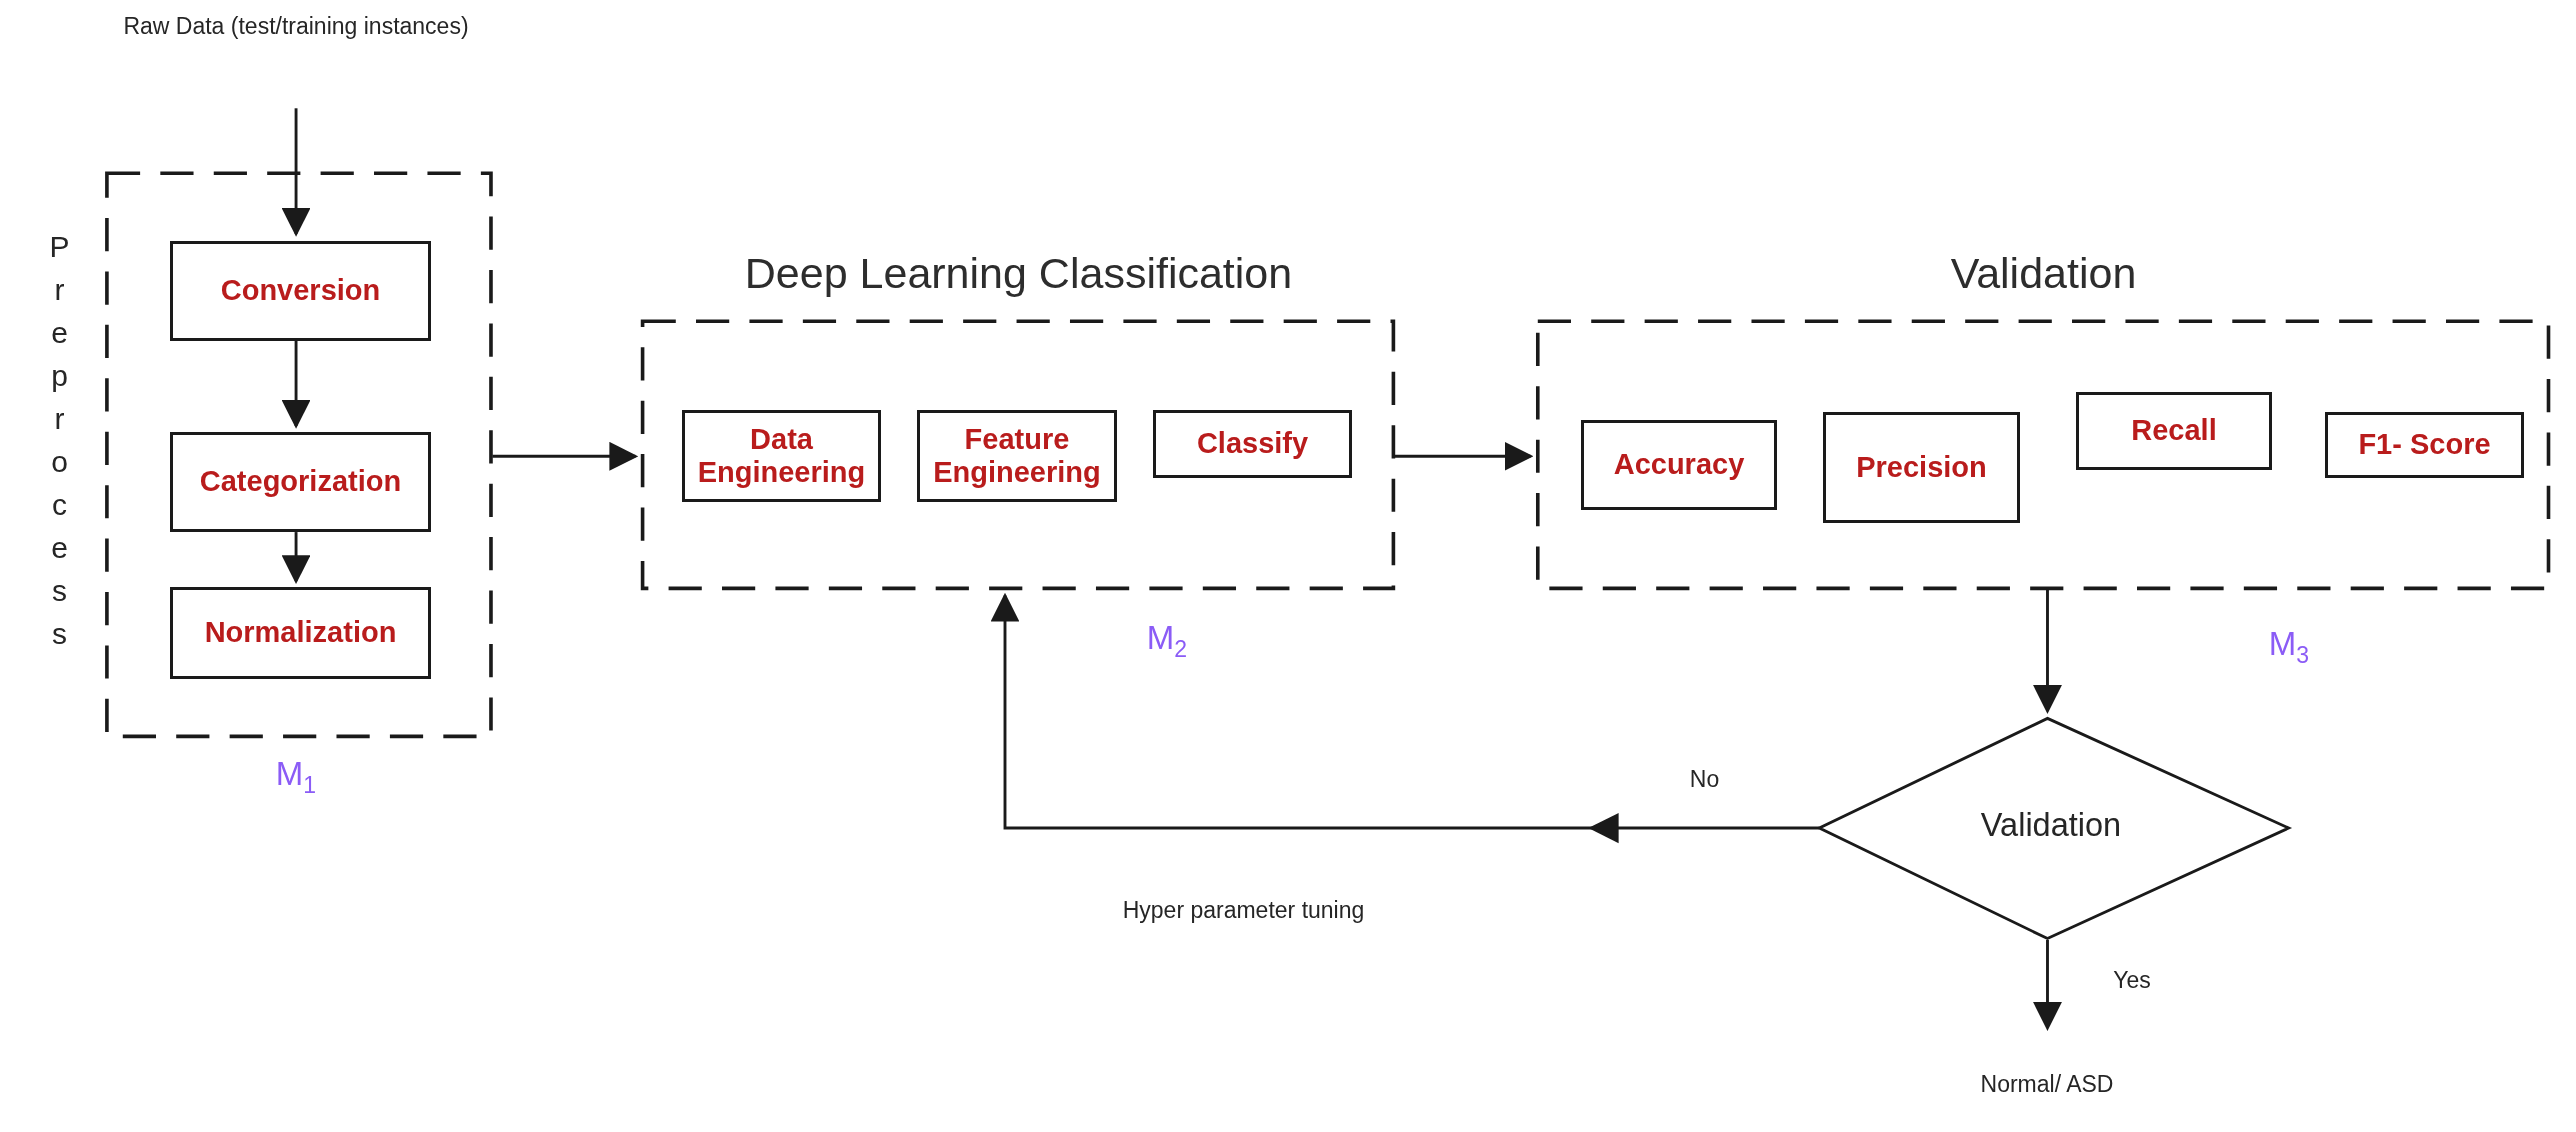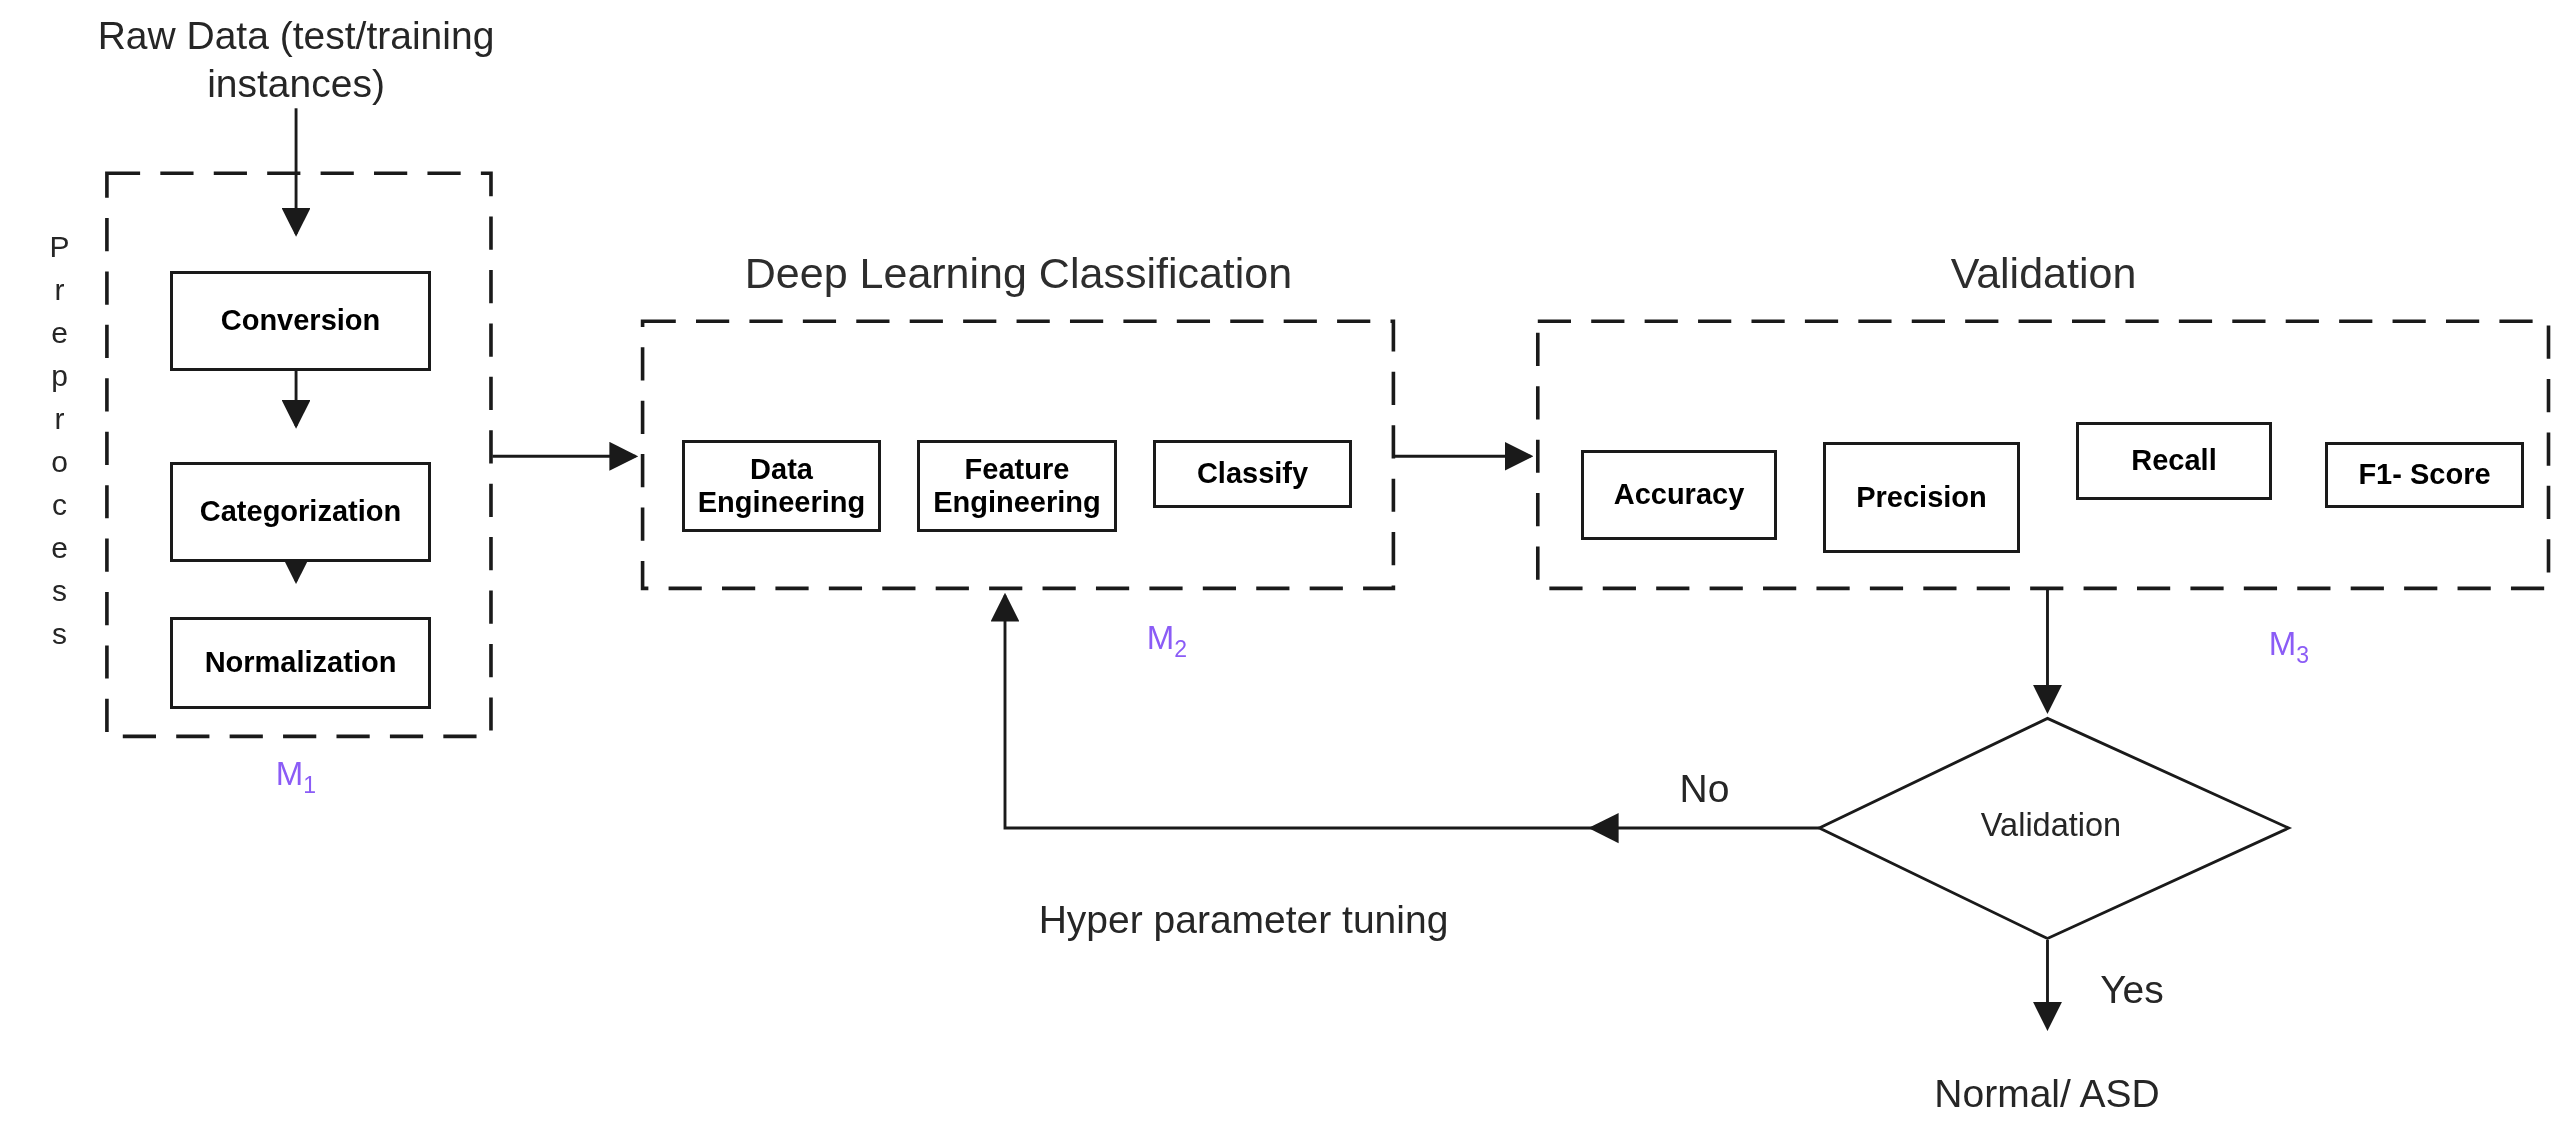"Raw Data (test/training instances)" .annot { font-size: 39px -> 23px }
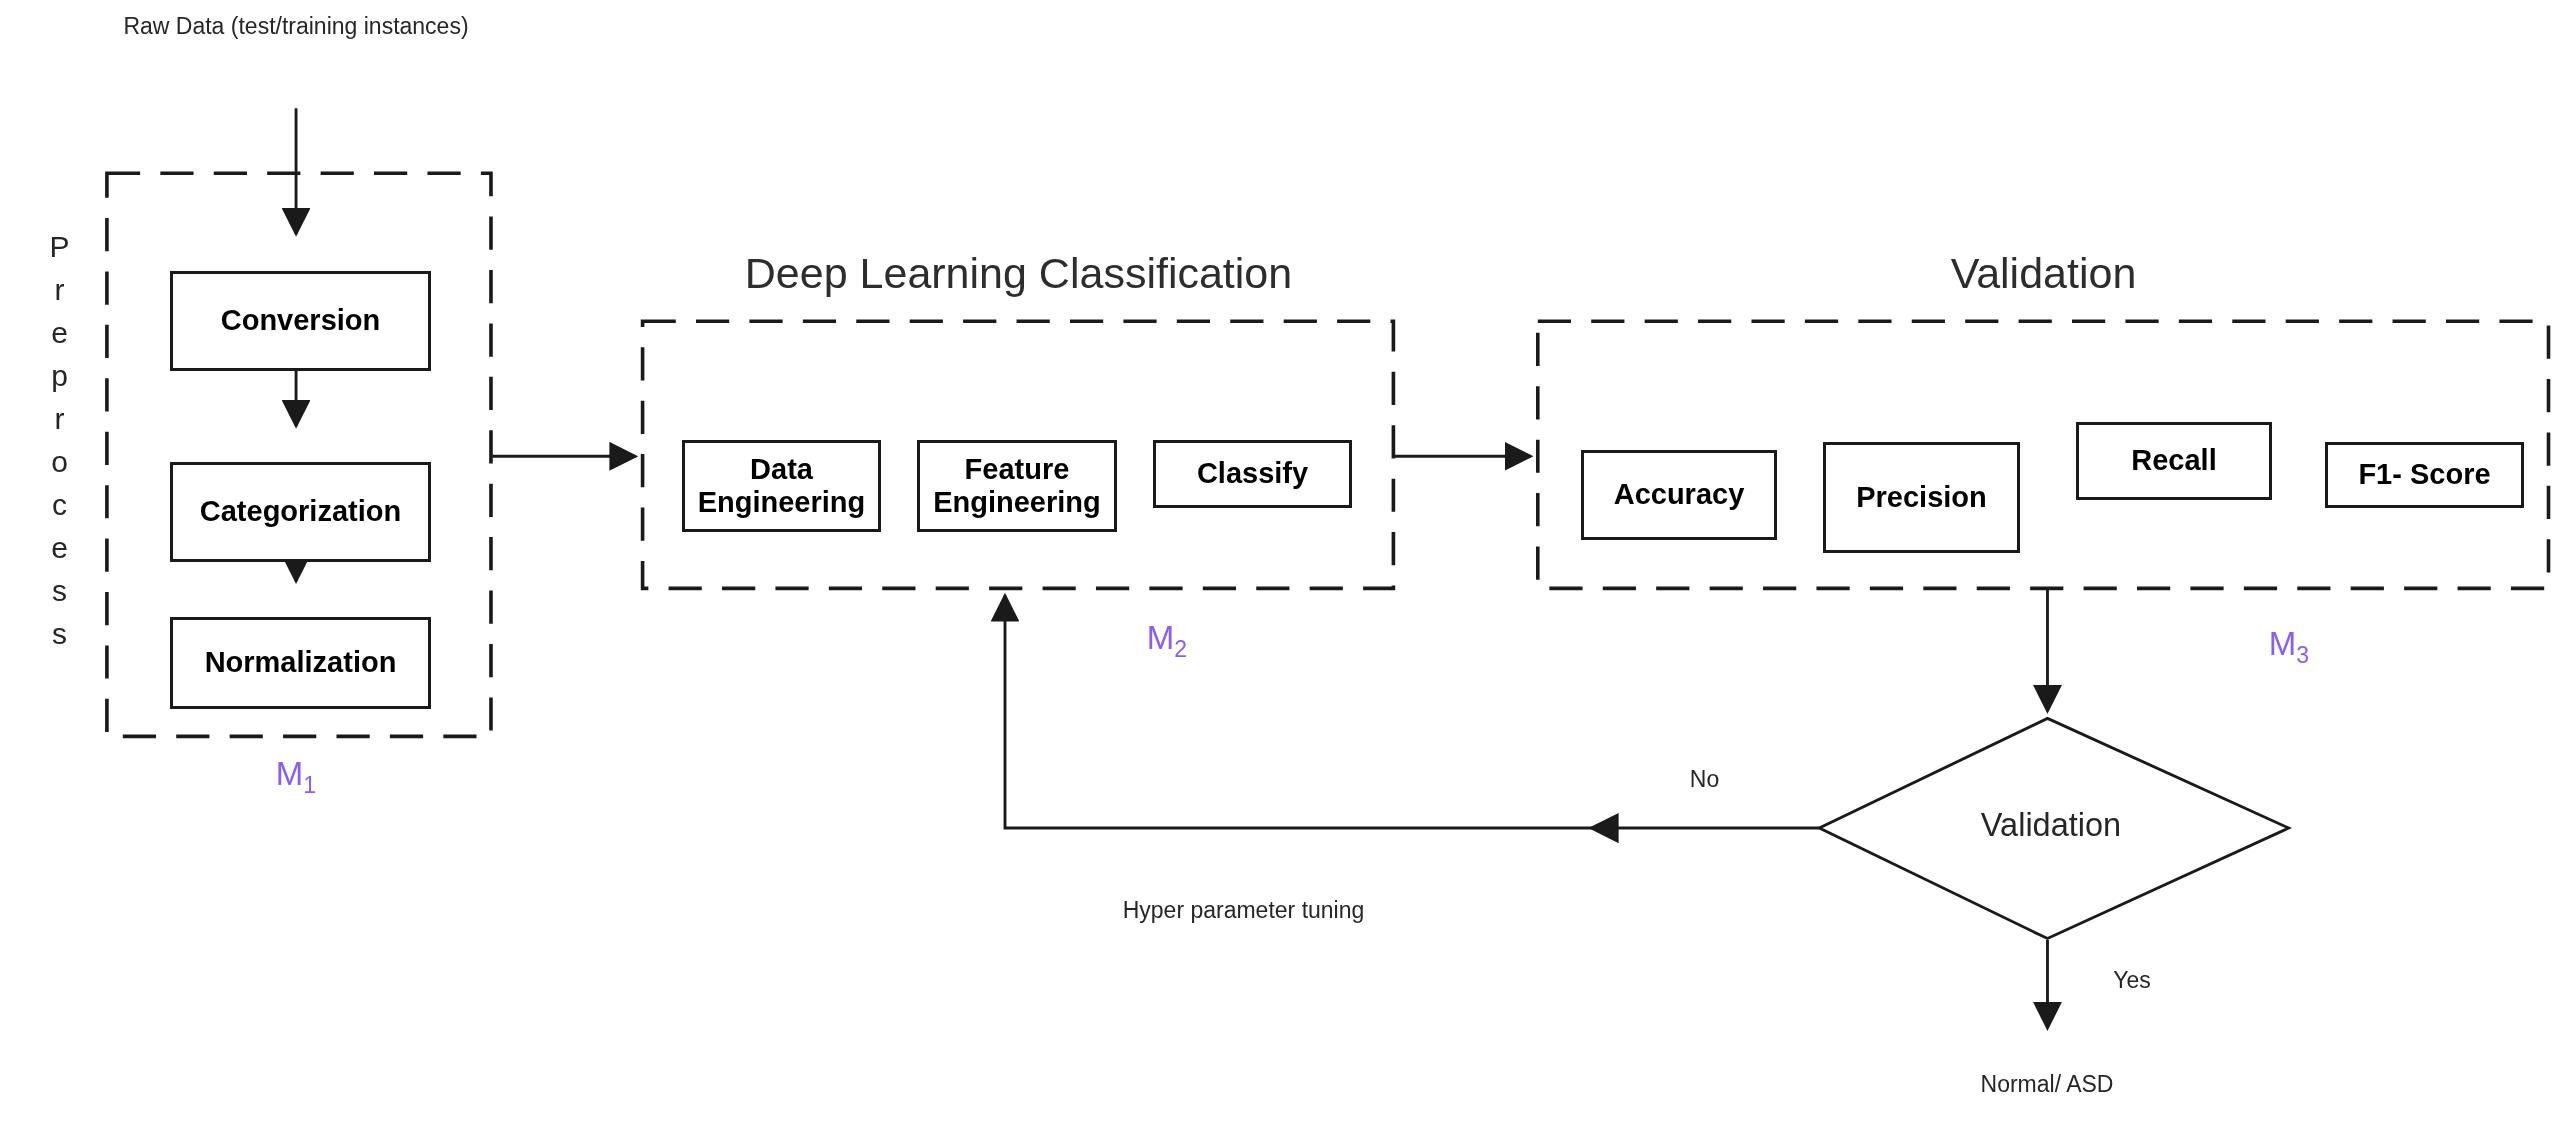"Conversion" .node-box { color: #000000 -> #b91c1c; margin-top: 30px -> none }
